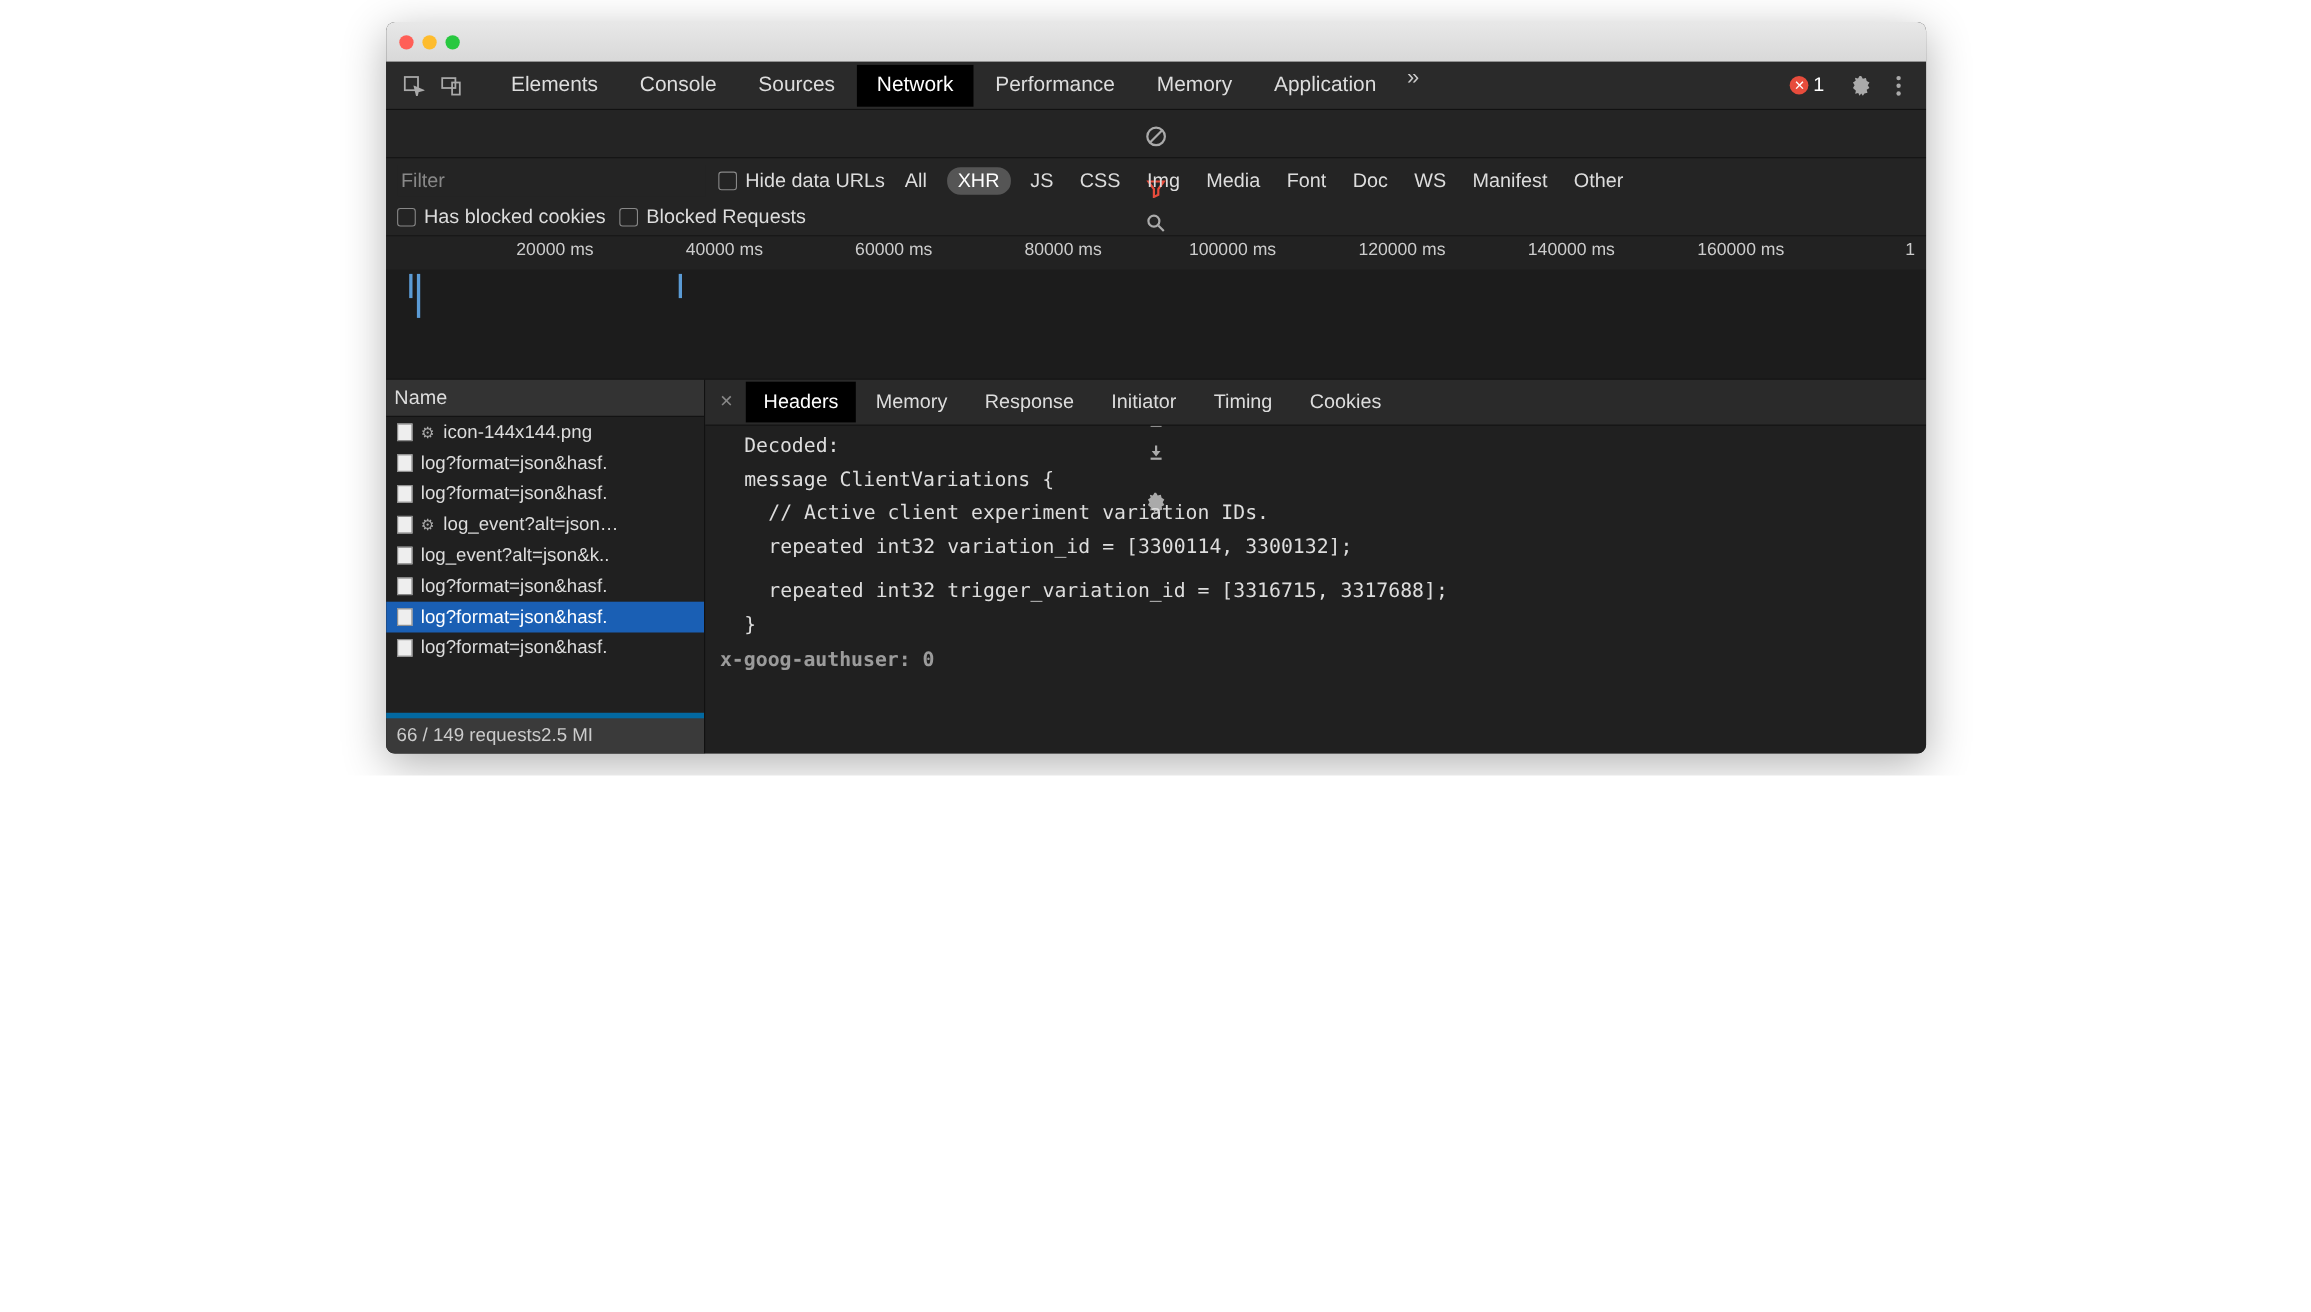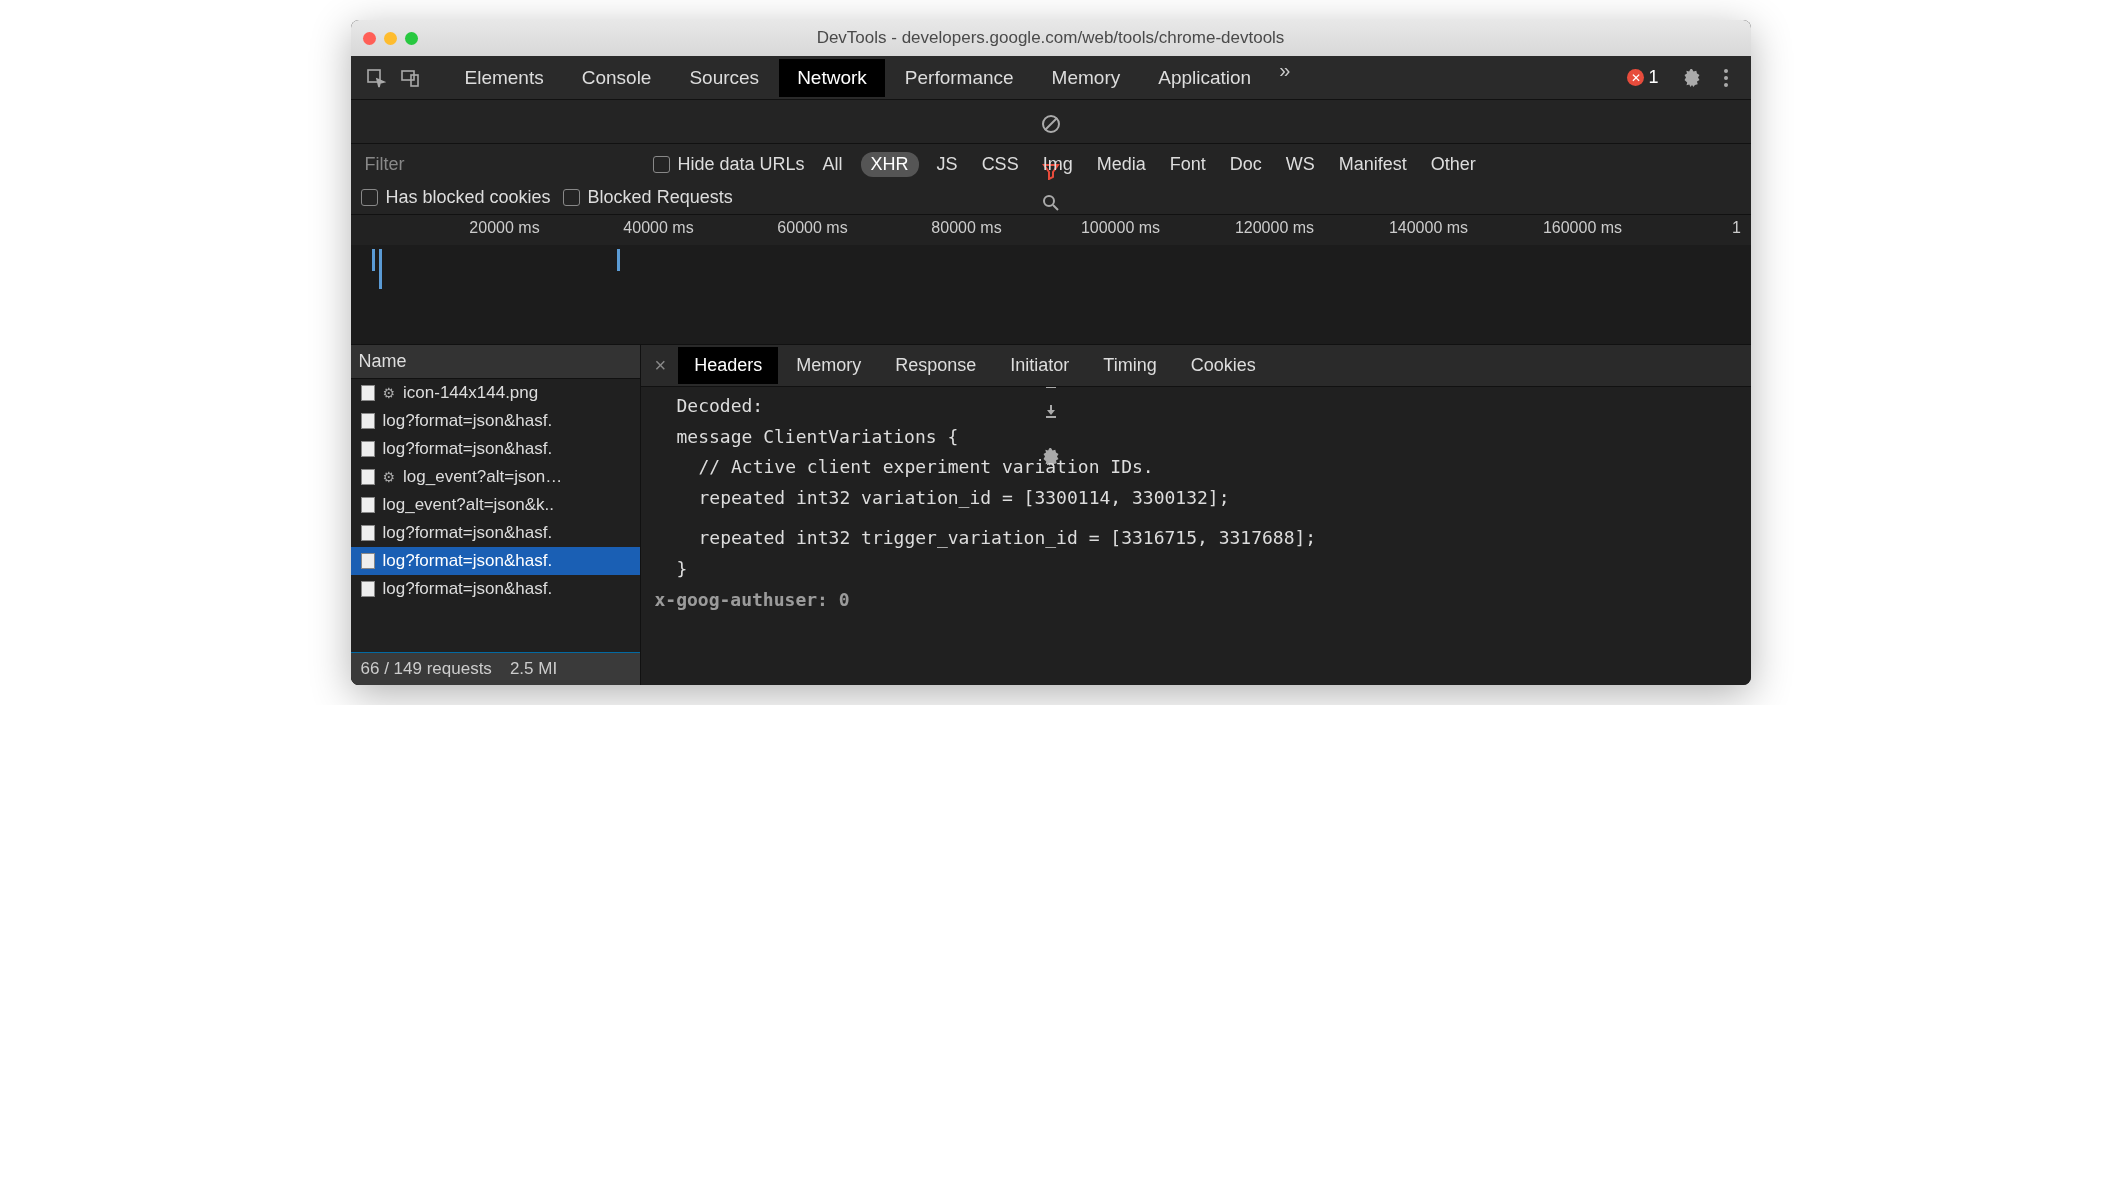"DevTools -" div.title { html: <div>DevTools - developers.google.com/web/tools/chrome-devtools</div> -> none }
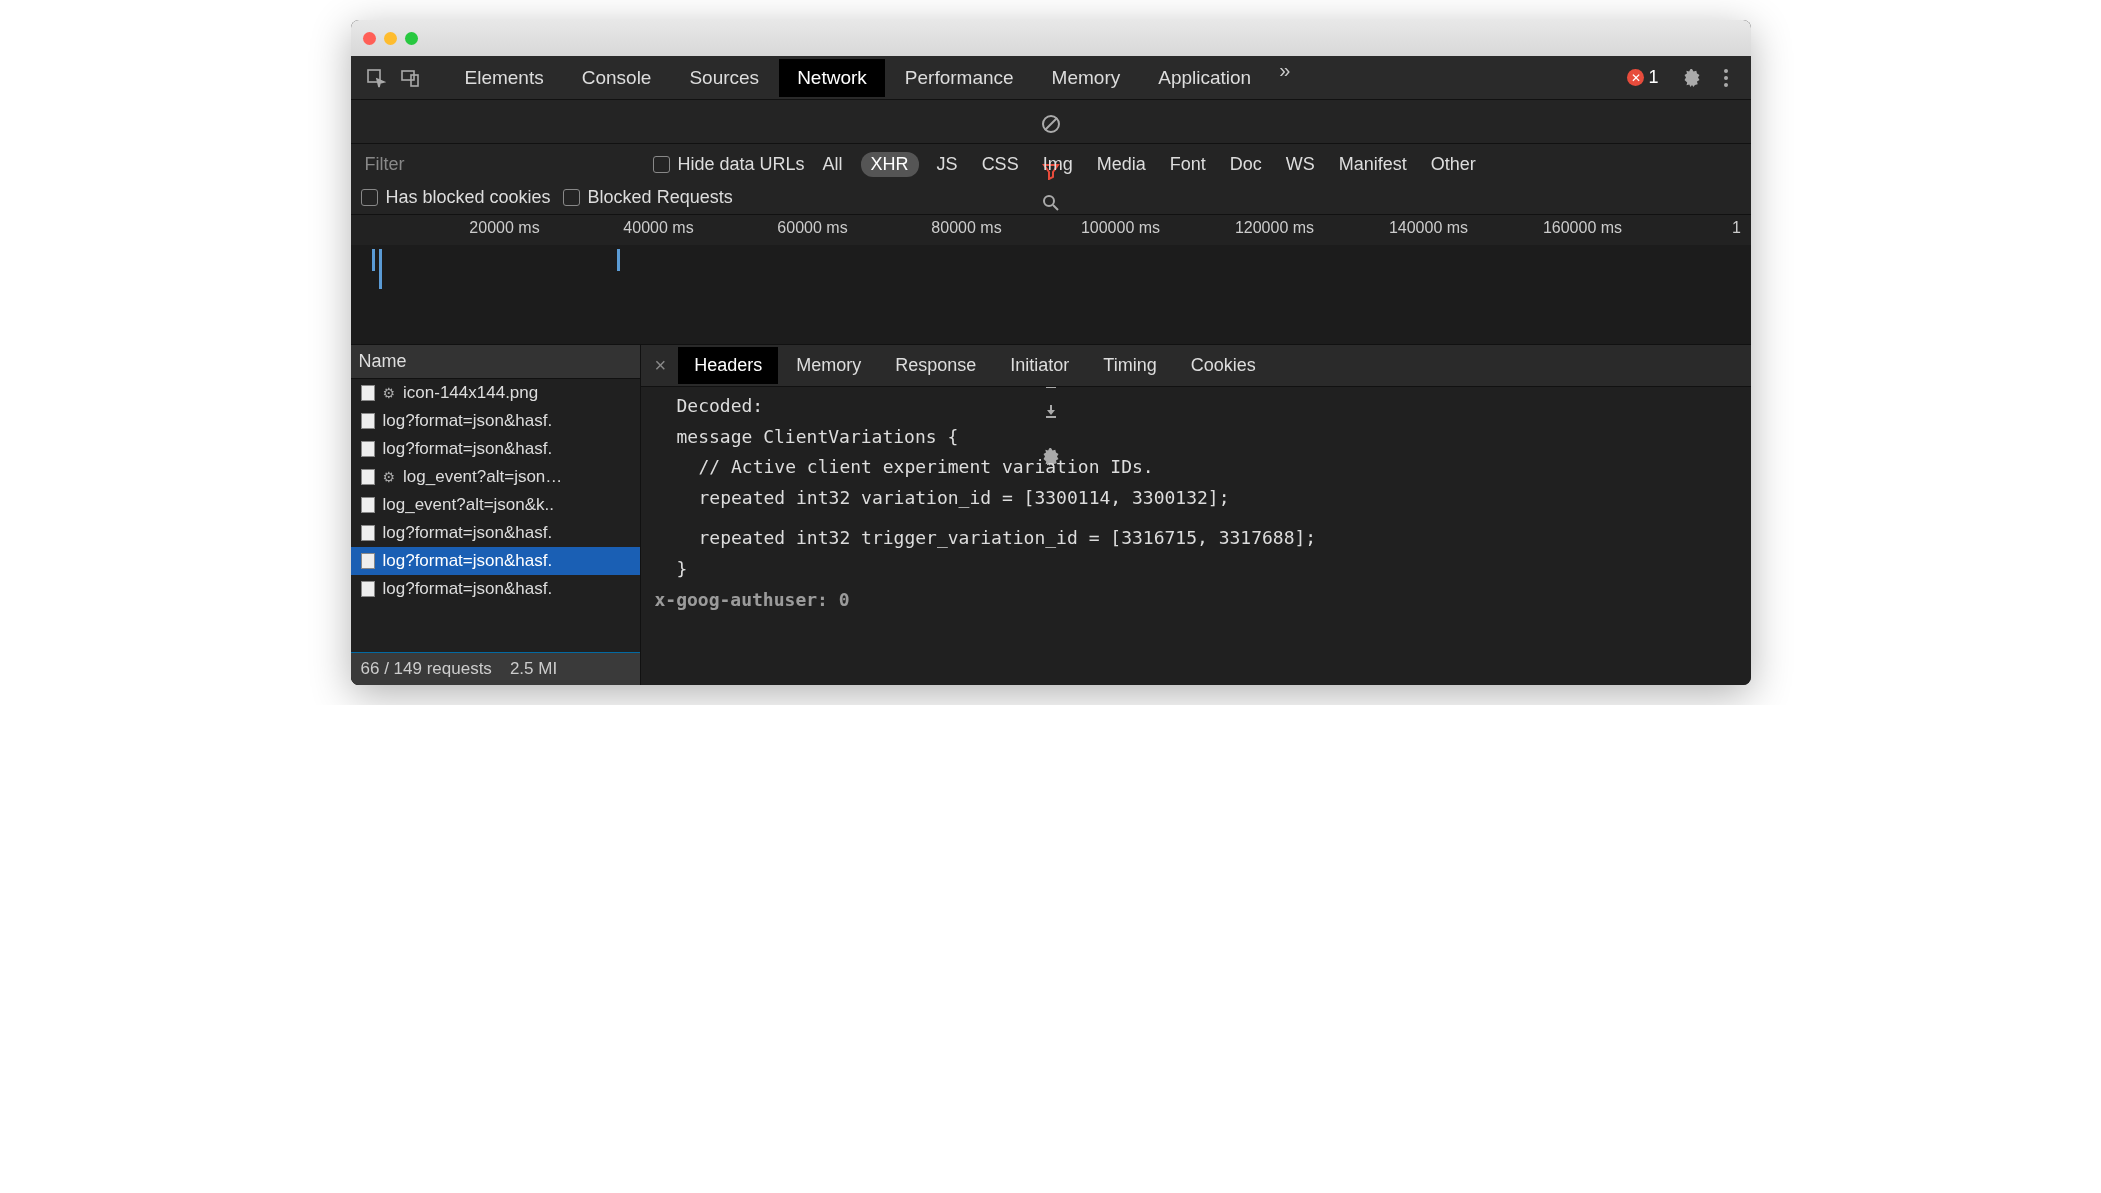"66 / 149 requests" .reqlist .footer { border-top: 1px solid #0369a1 -> 5px solid #0369a1; gap: 18px -> none }
